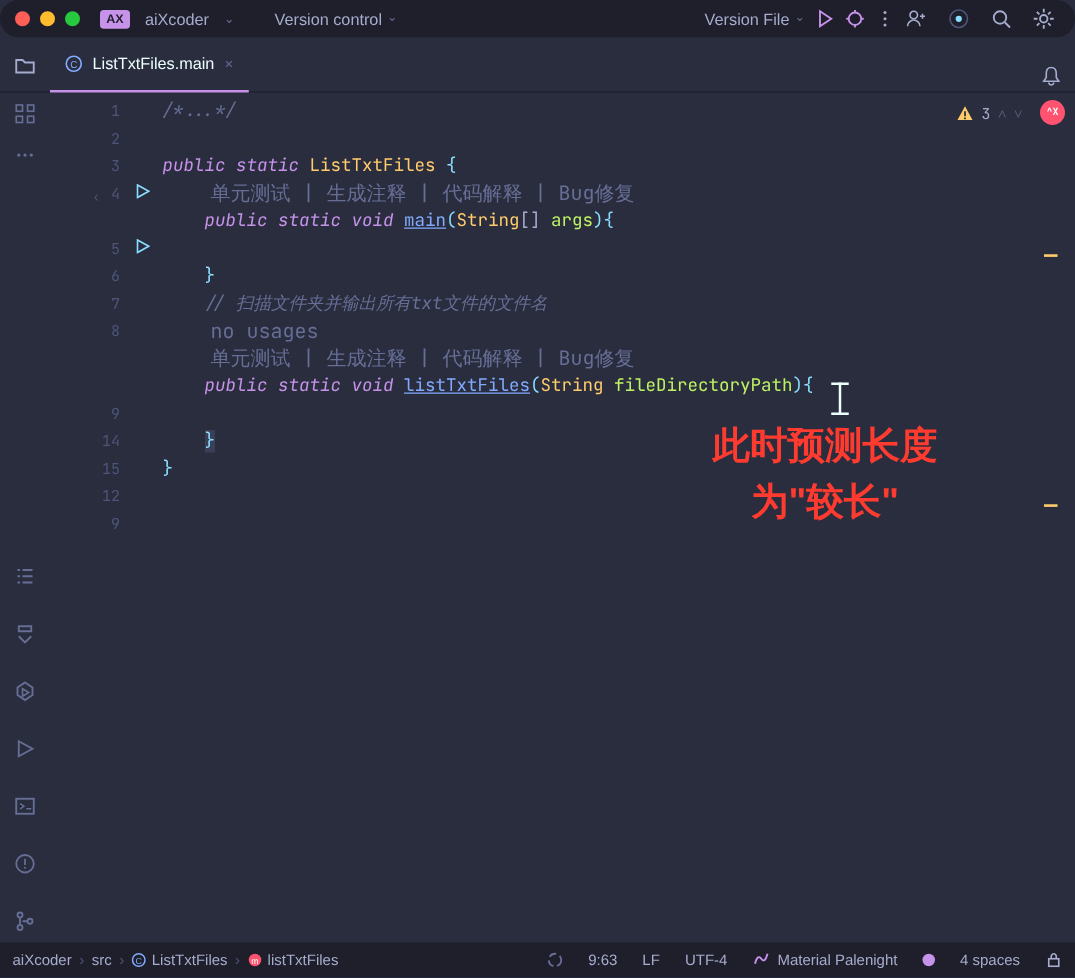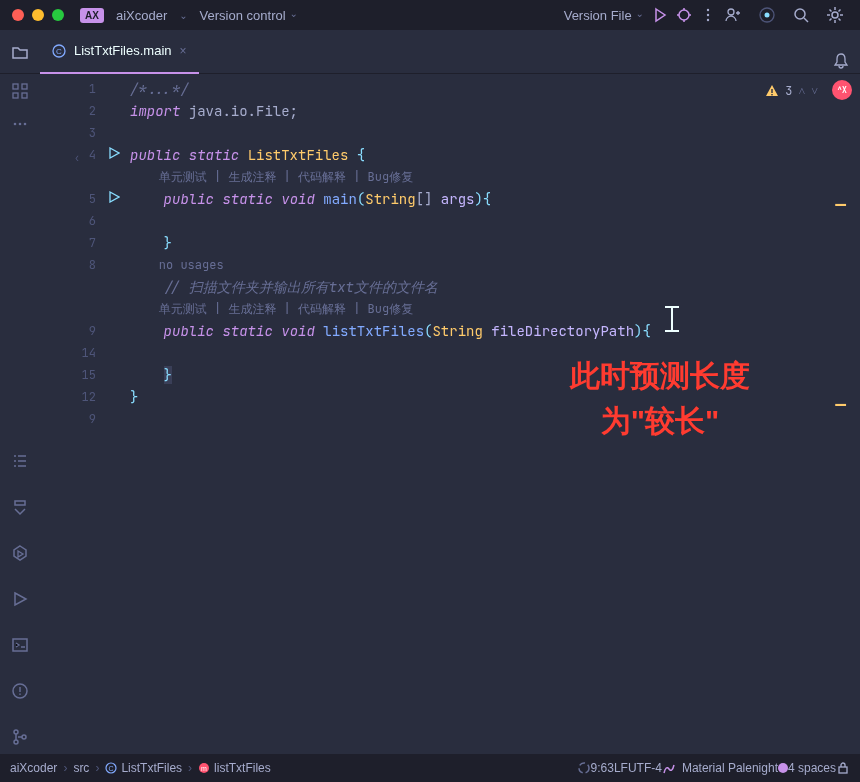"AX" .titlebar { border-radius: none -> 15px }
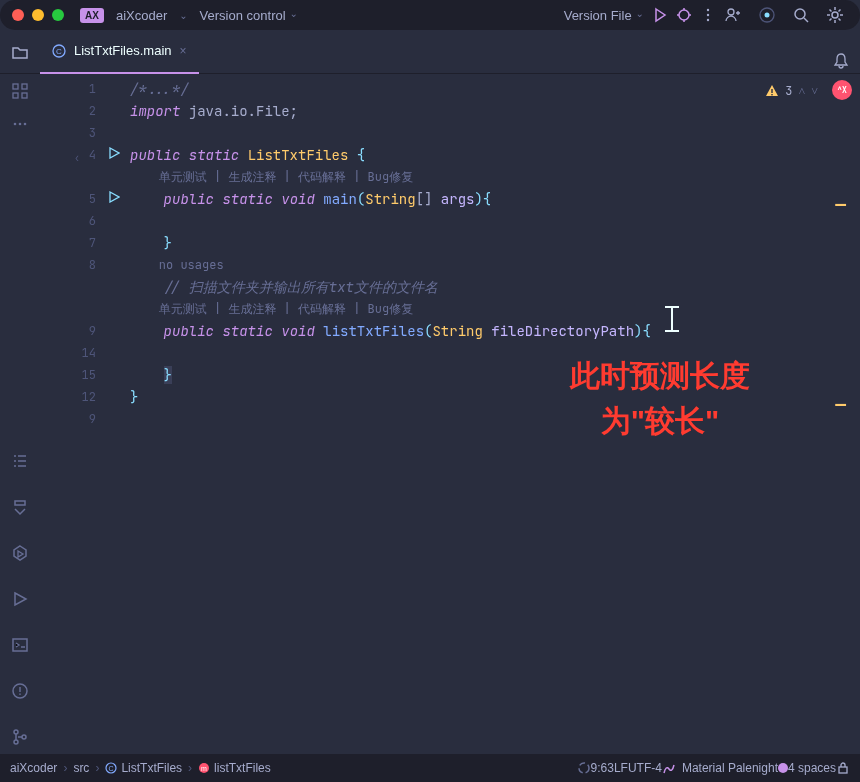"Version control" .menu-item { margin-left: 4px -> 24px }
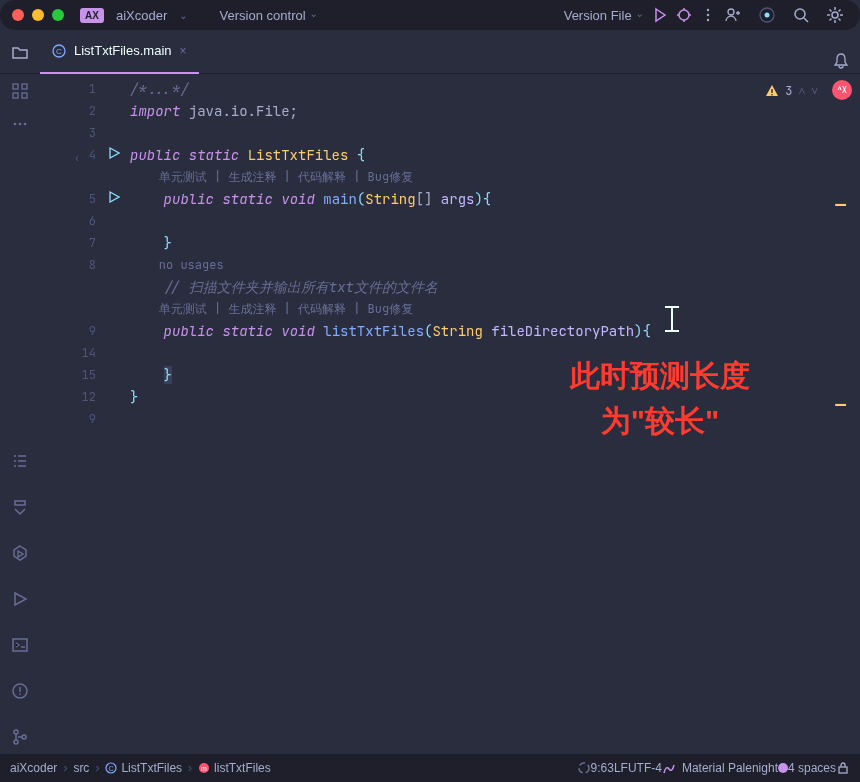"import java.io.File;" div.code-line { html: <div><span>import</span><span> java.io.File;</span></div> -> none }
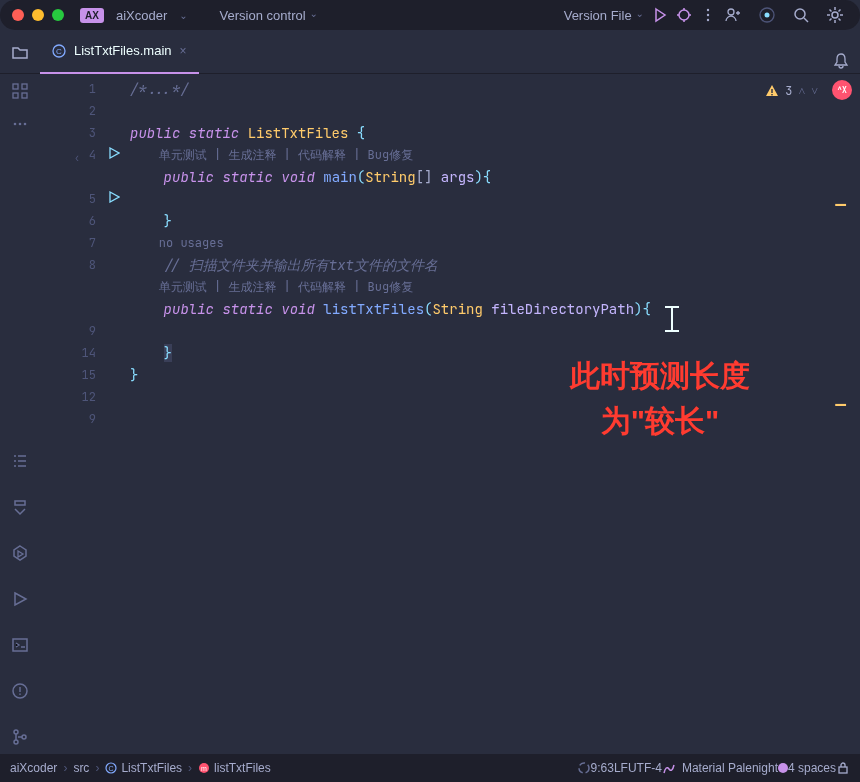"单元测试 | 生成注释 | 代码解释" .hint { font-size: 12px -> 16px }
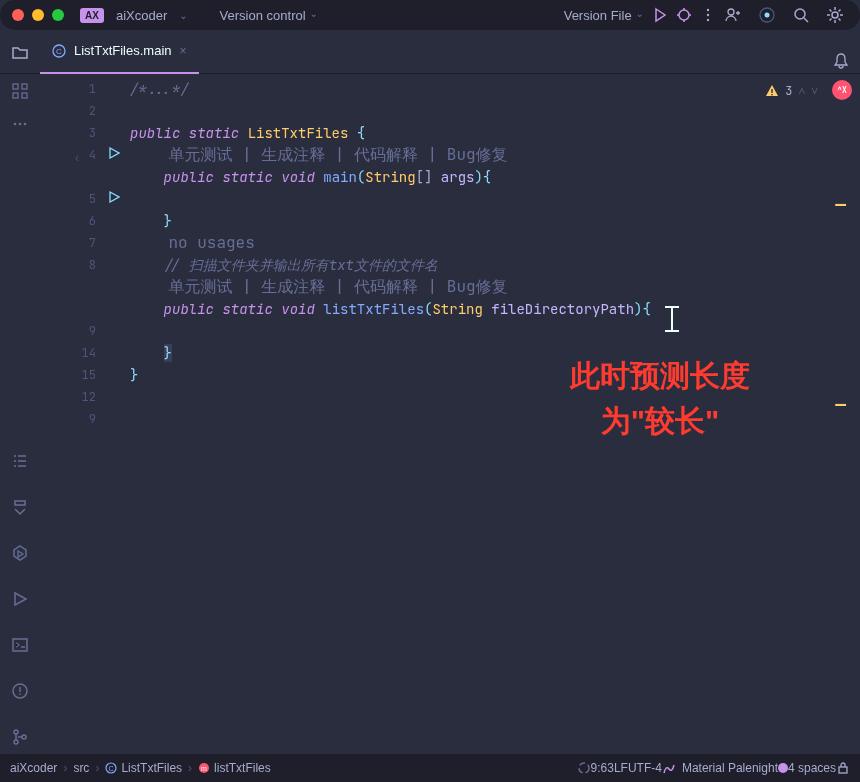"main" .mth { text-decoration: none -> underline }
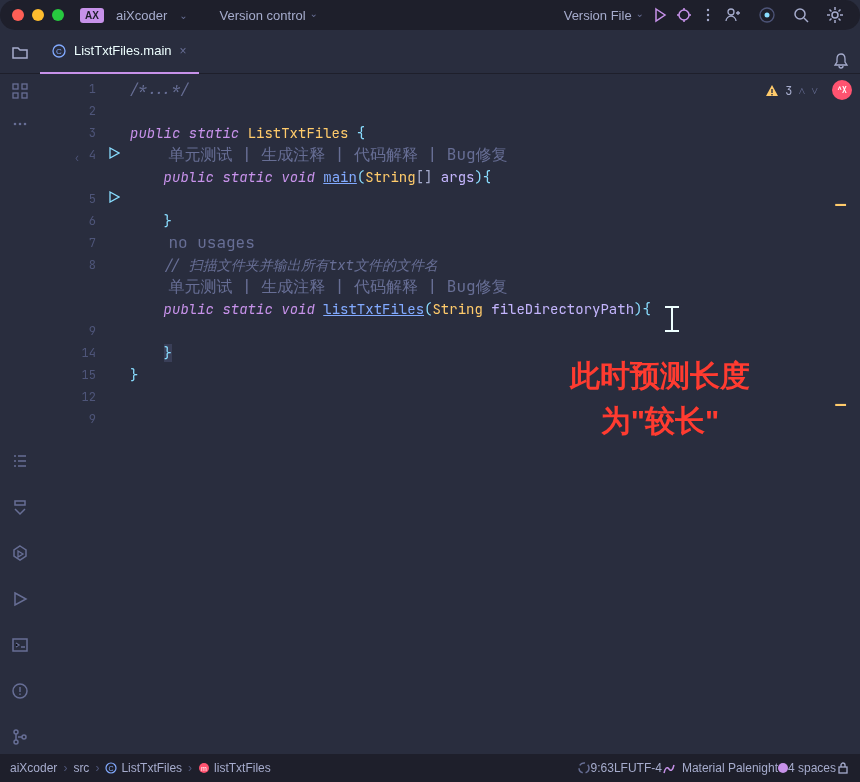"args" .prm { color: #c4b5fd -> #bef264 }
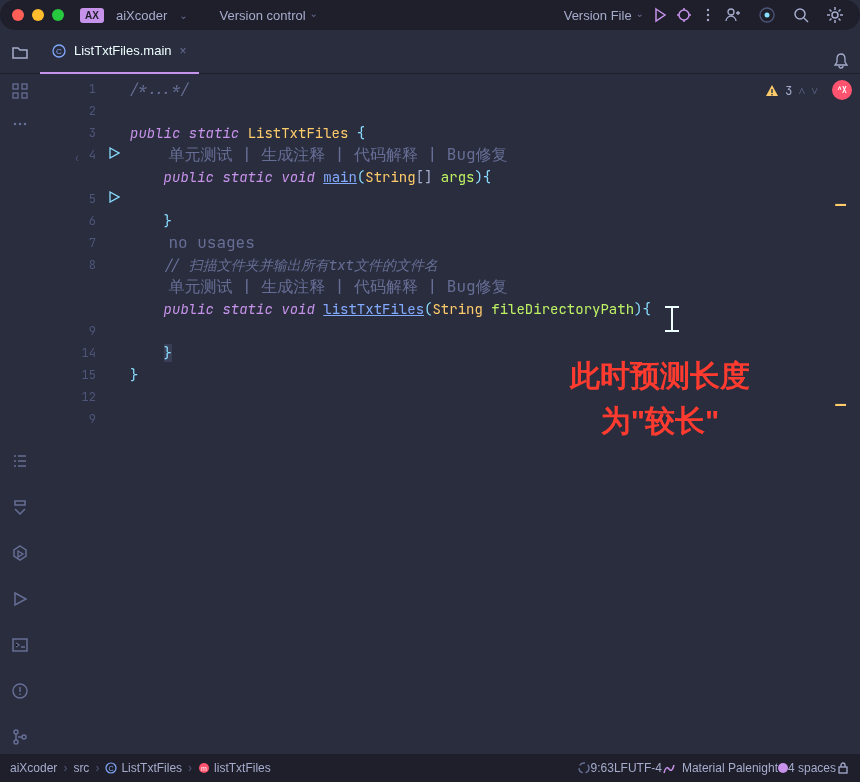"no usages" div.code-line { order: before "// 扫描文件夹并输出所有txt文件的文件名" -> after "// 扫描文件夹并输出所有txt文件的文件名" }
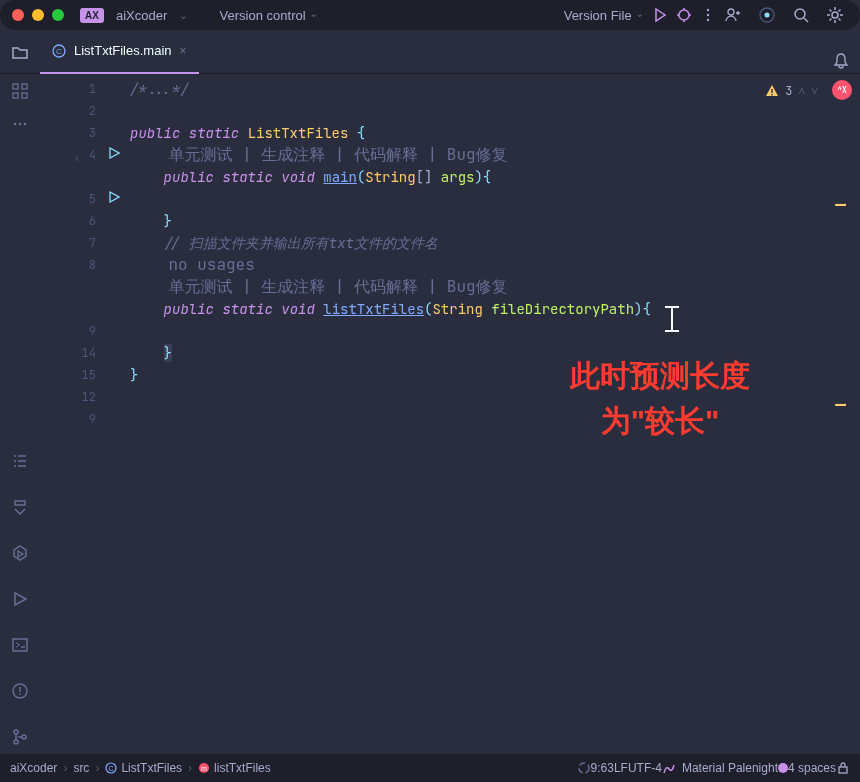"此时预测长度" div.annotation-text { top: 279px -> 260px }
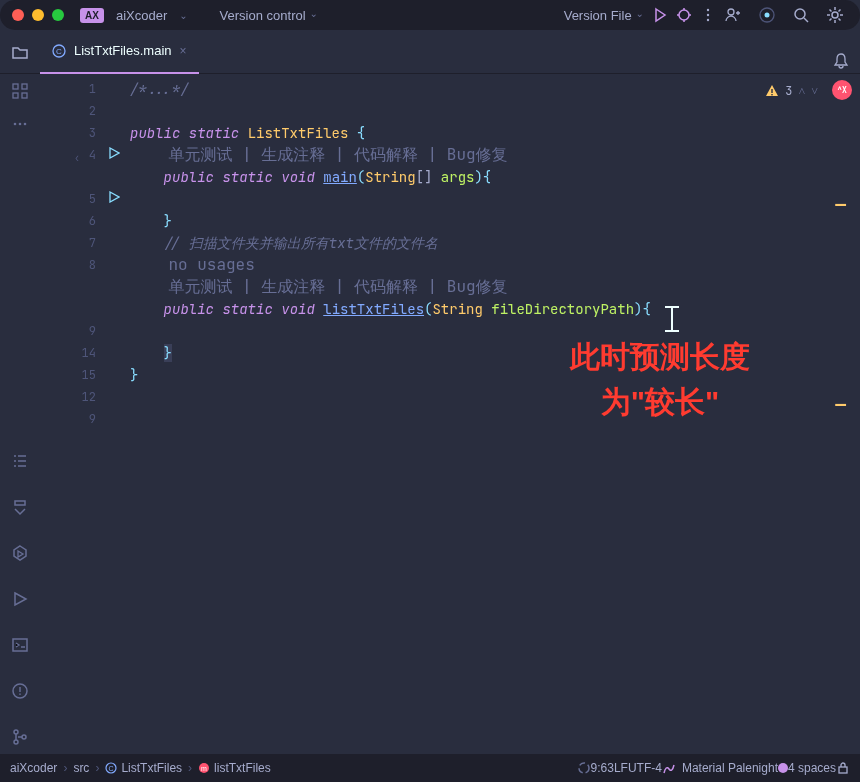"9:63" .status-right { gap: 0 -> 20px }
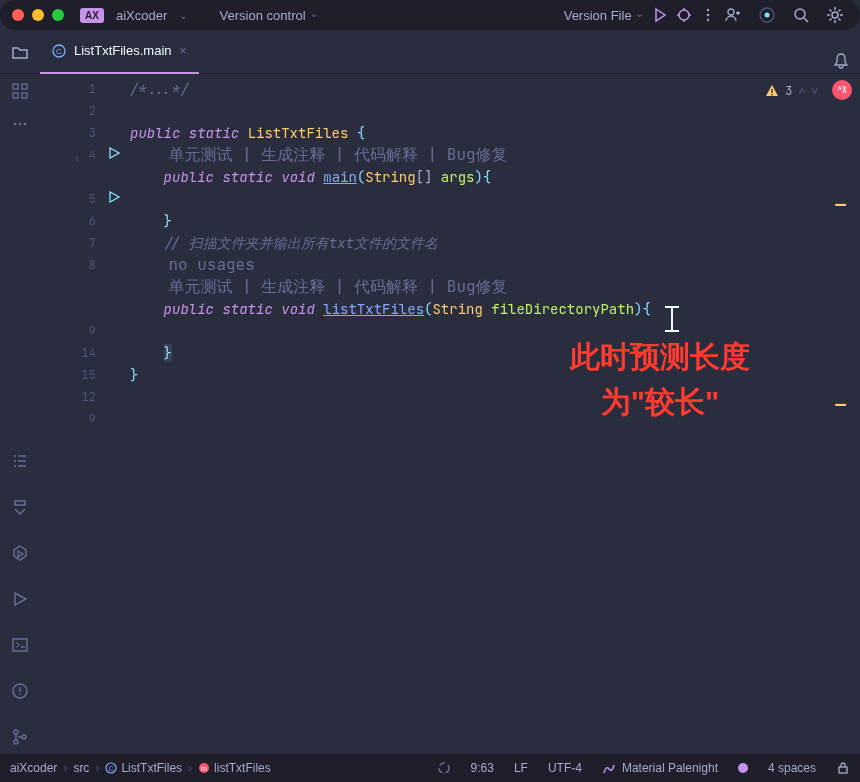"Material Palenight" span { align-items: flex-end -> flex-start }
